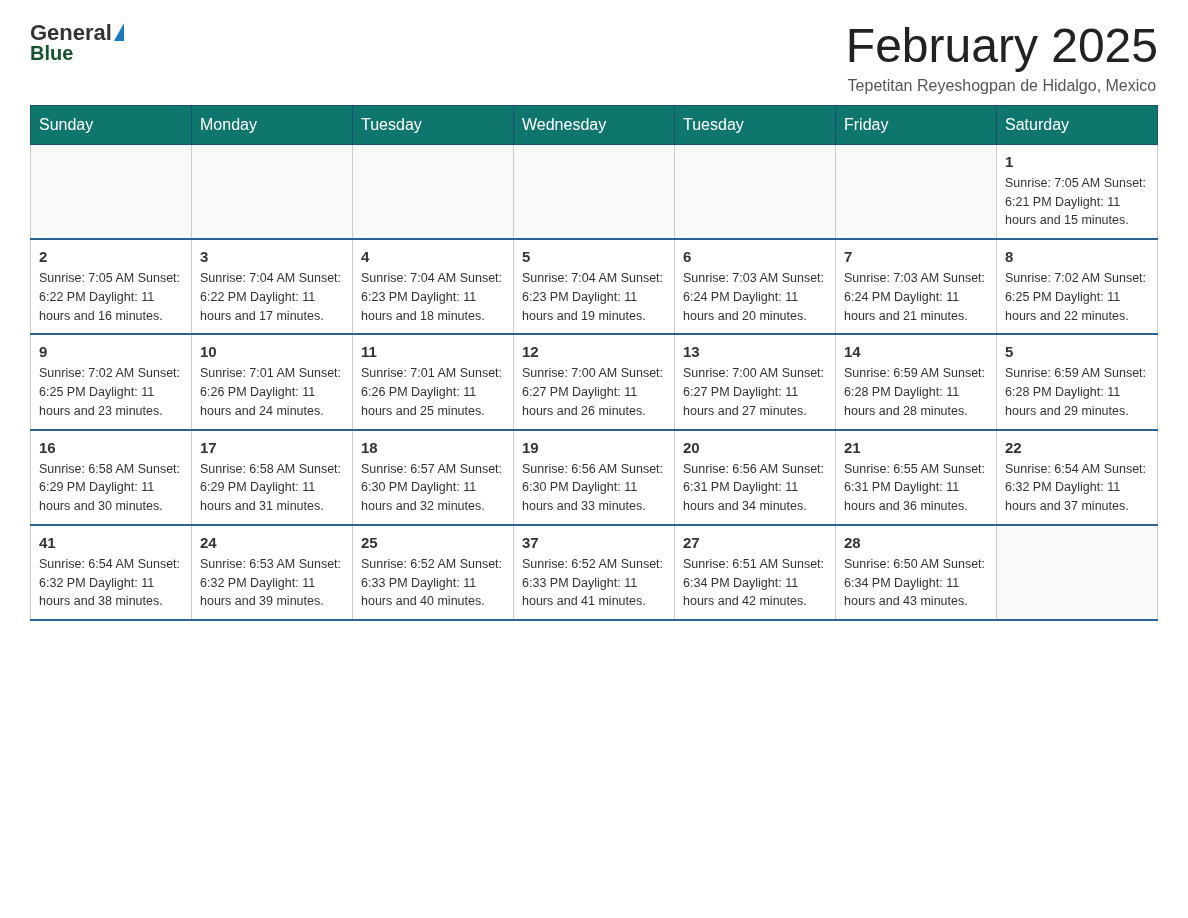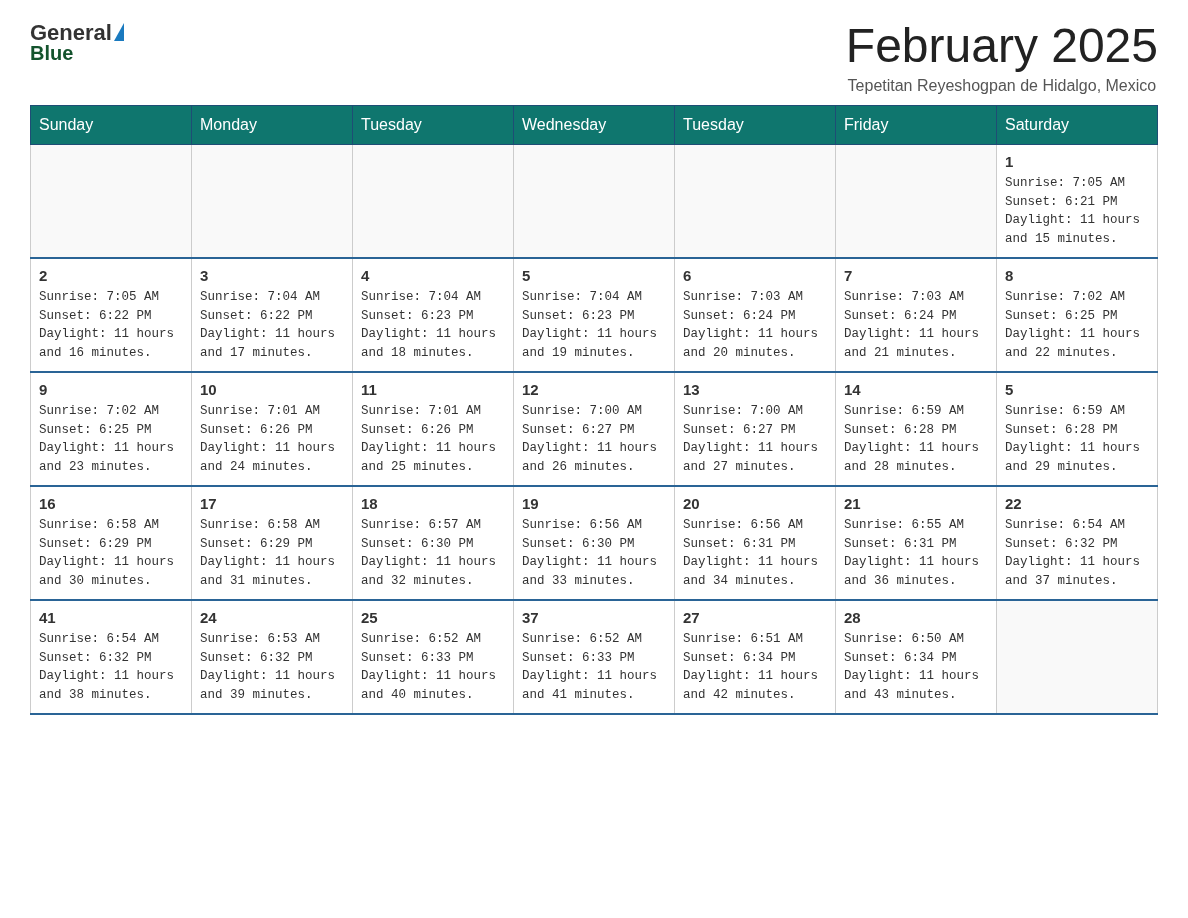"Sunrise: 7:05 AM Sunset: 6:21" .day-info { font-family: Liberation Mono, monospace -> none }
